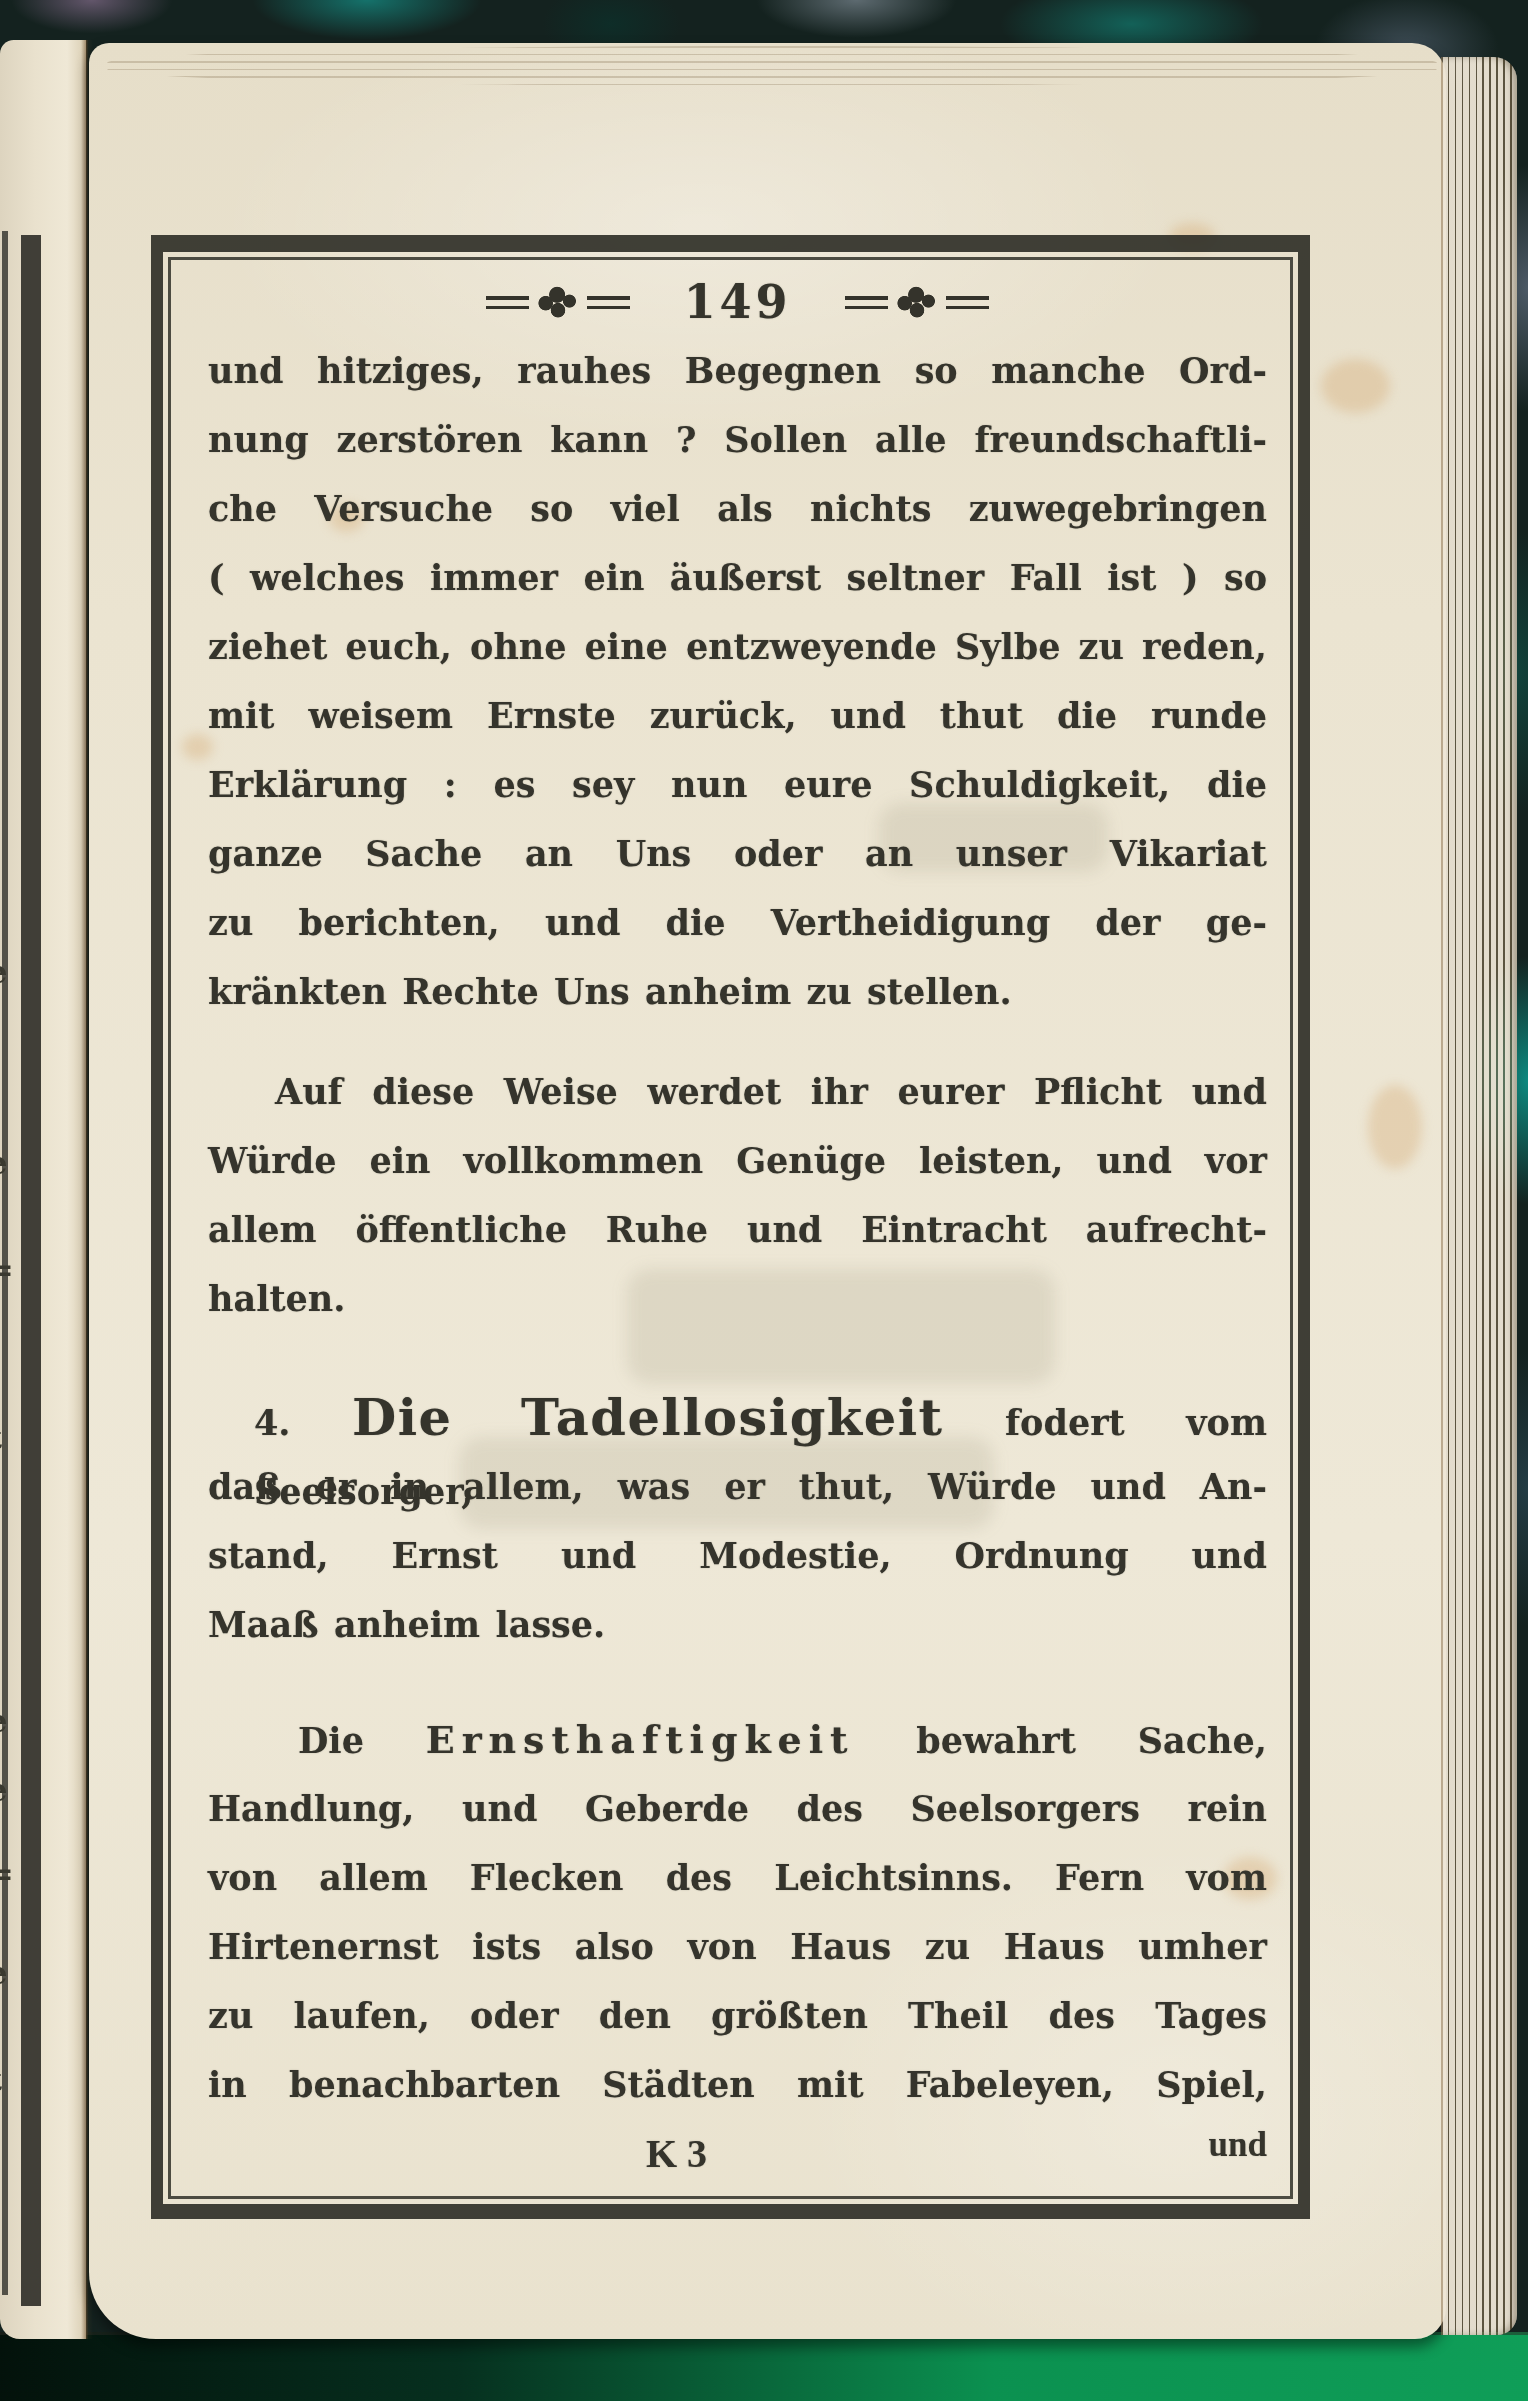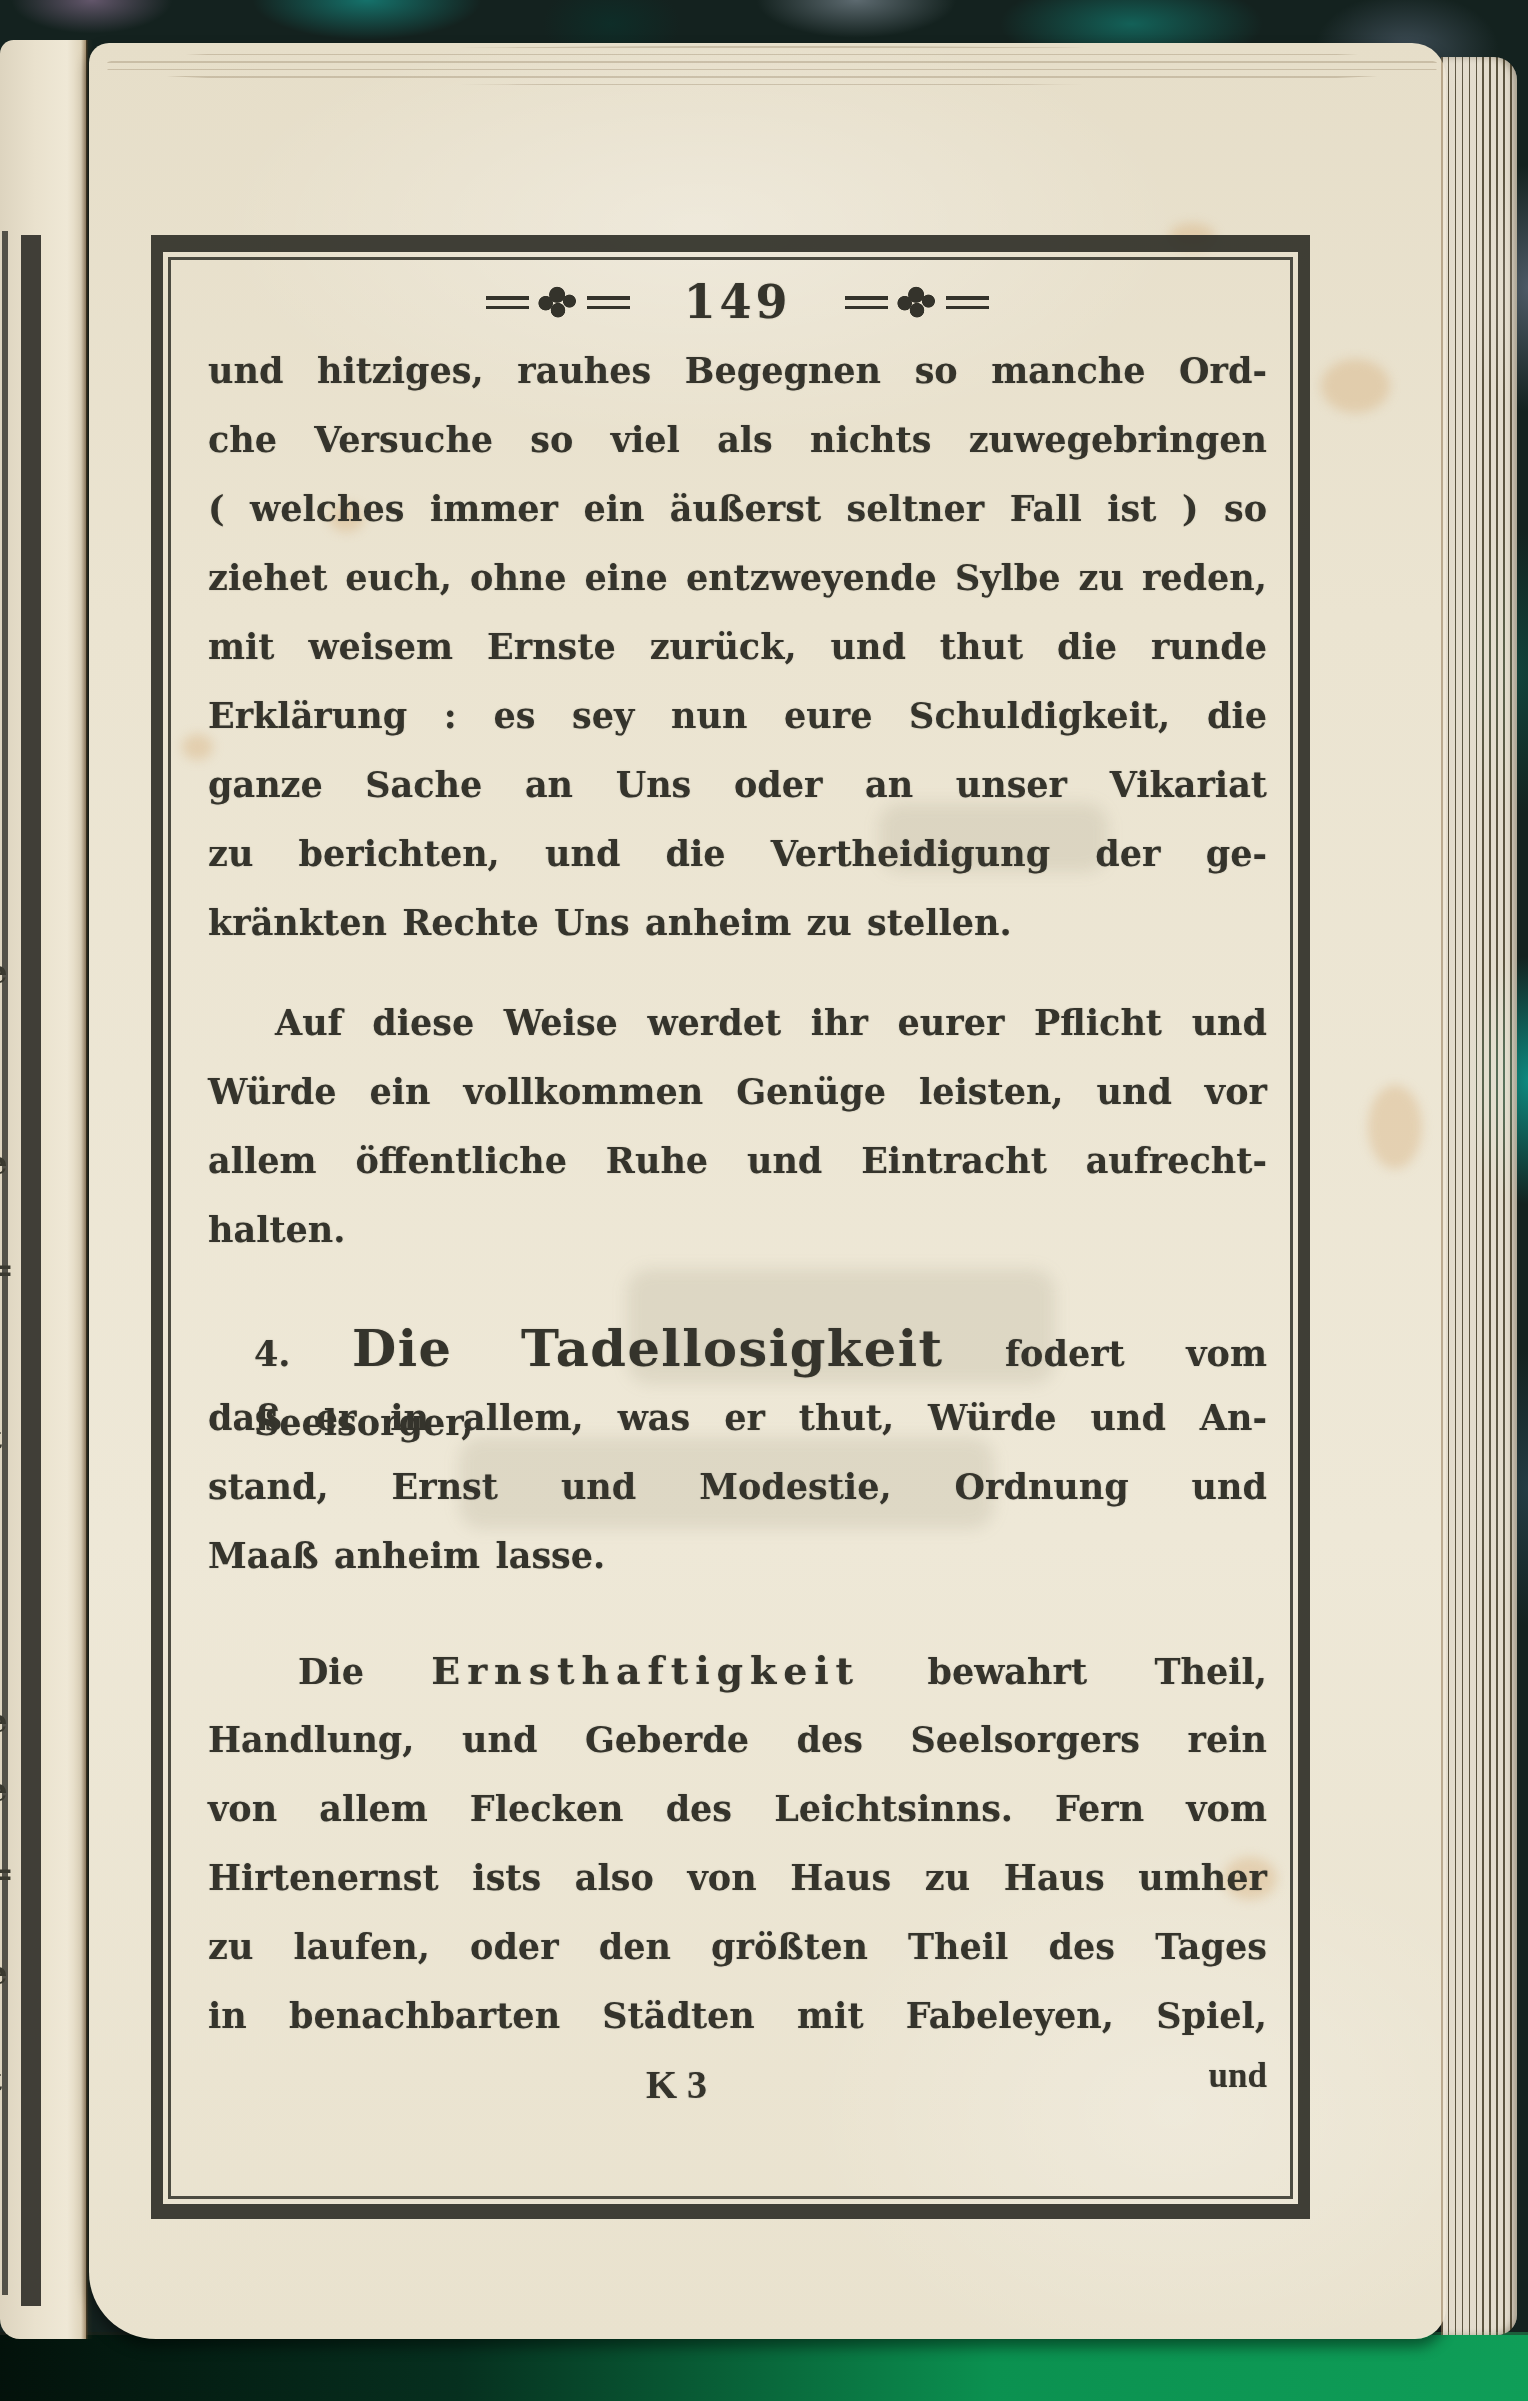"nung zerstören kann ? Sollen" div.line { html: none -> <div>nung zerstören kann ? Sollen alle freundschaftli-</div> }
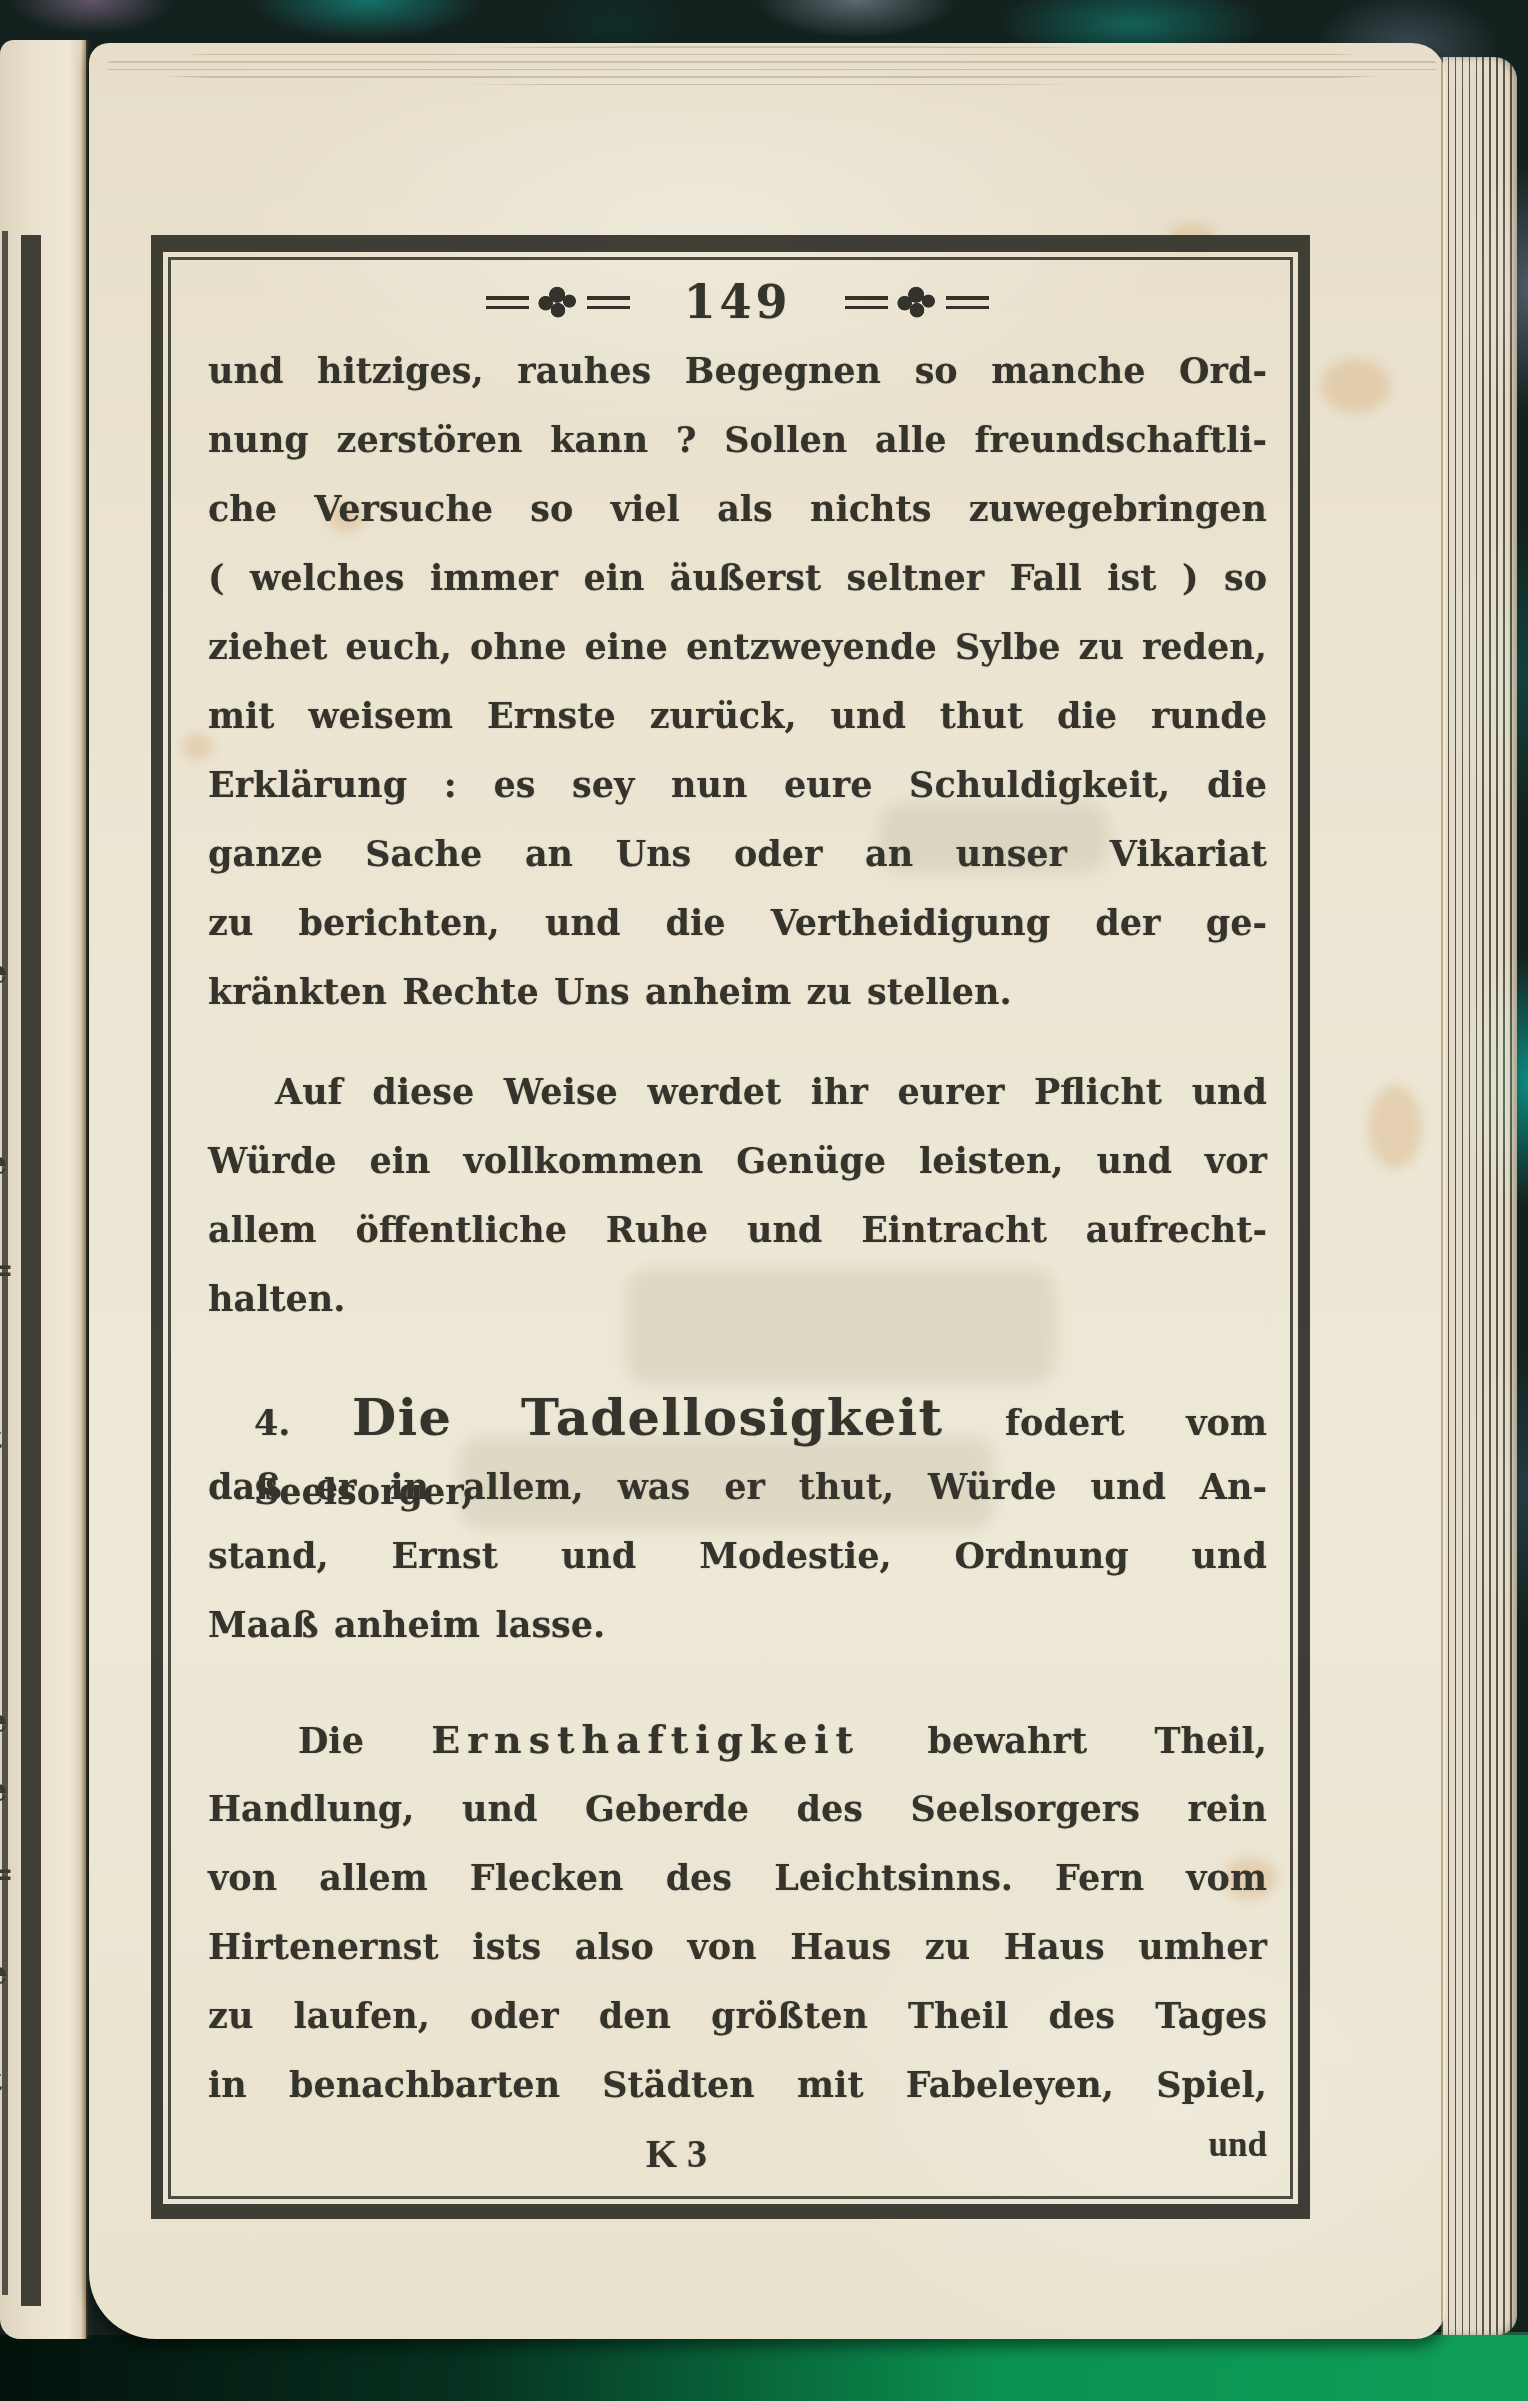"bewahrt Theil," span { text: Theil -> Sache }
